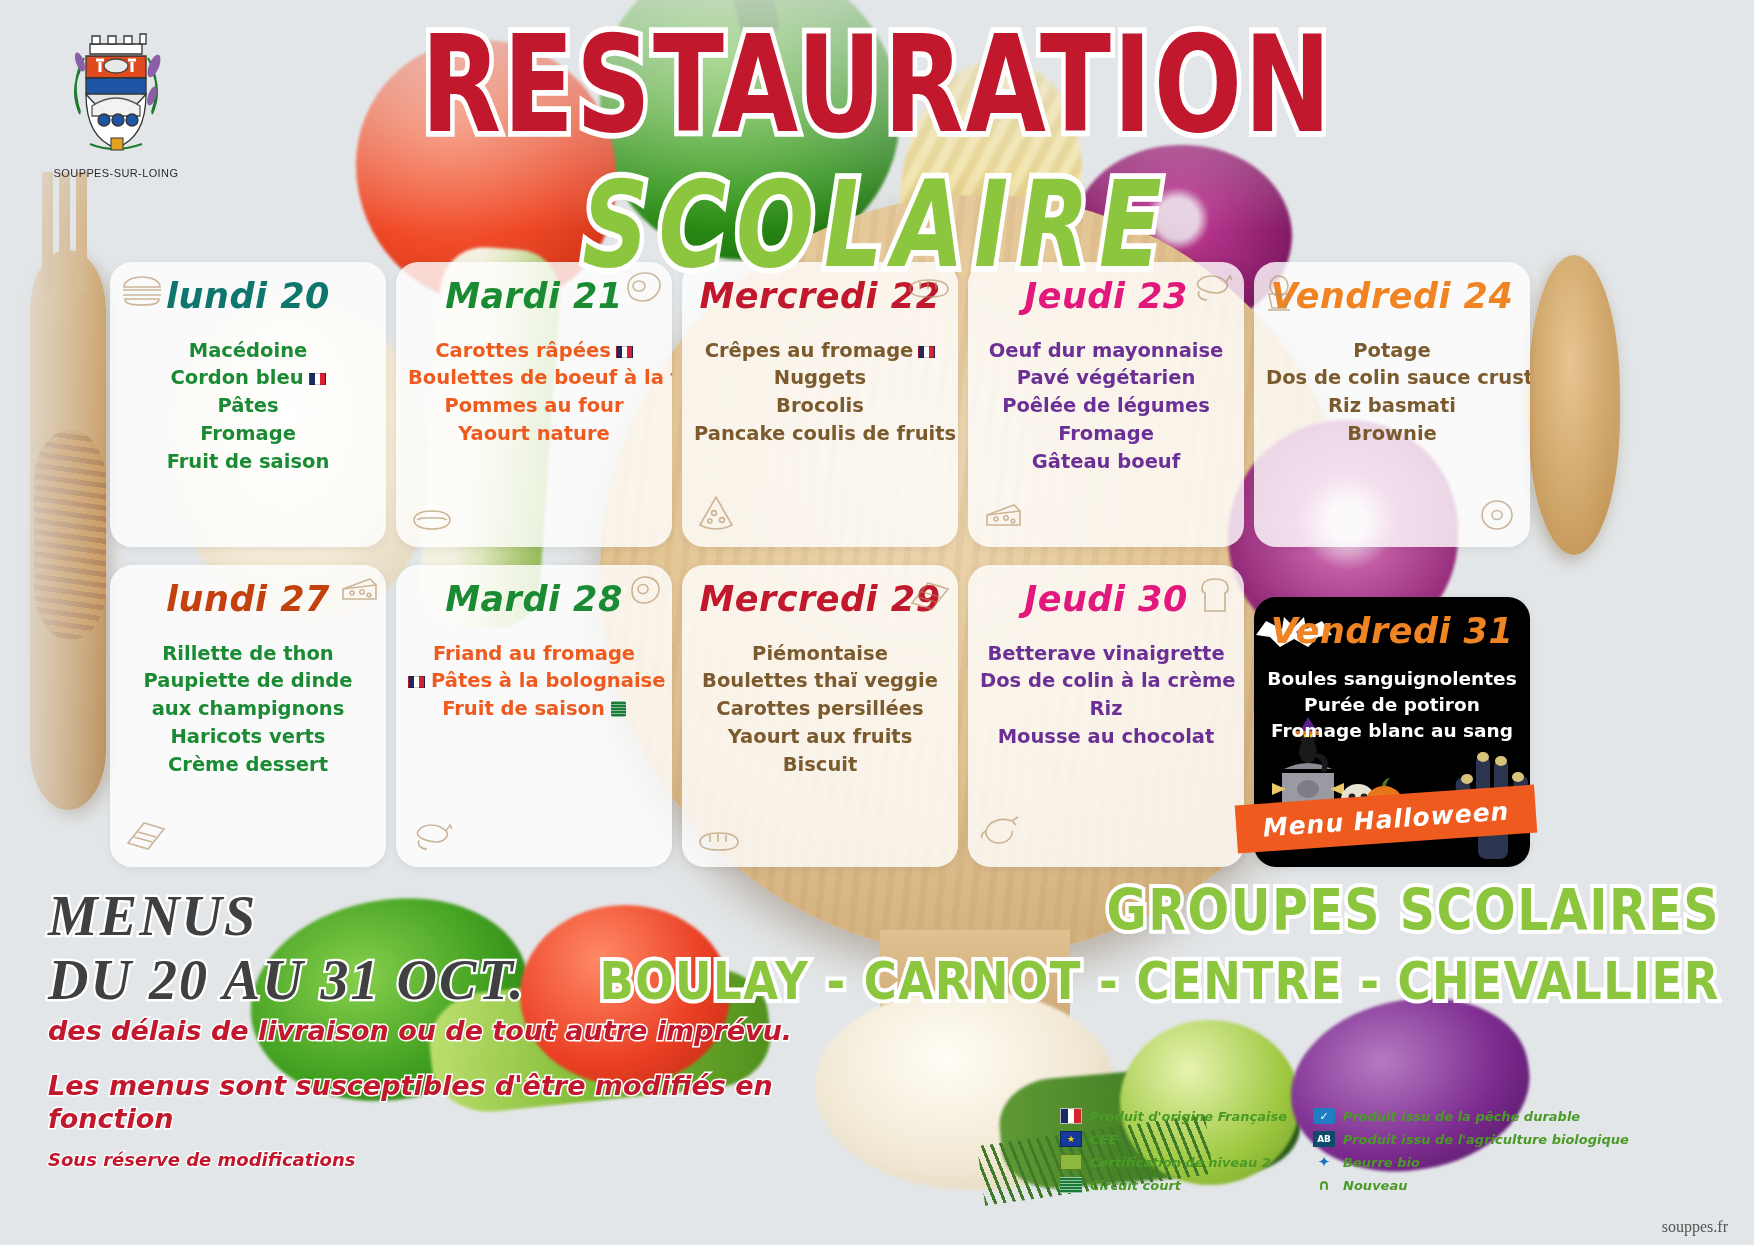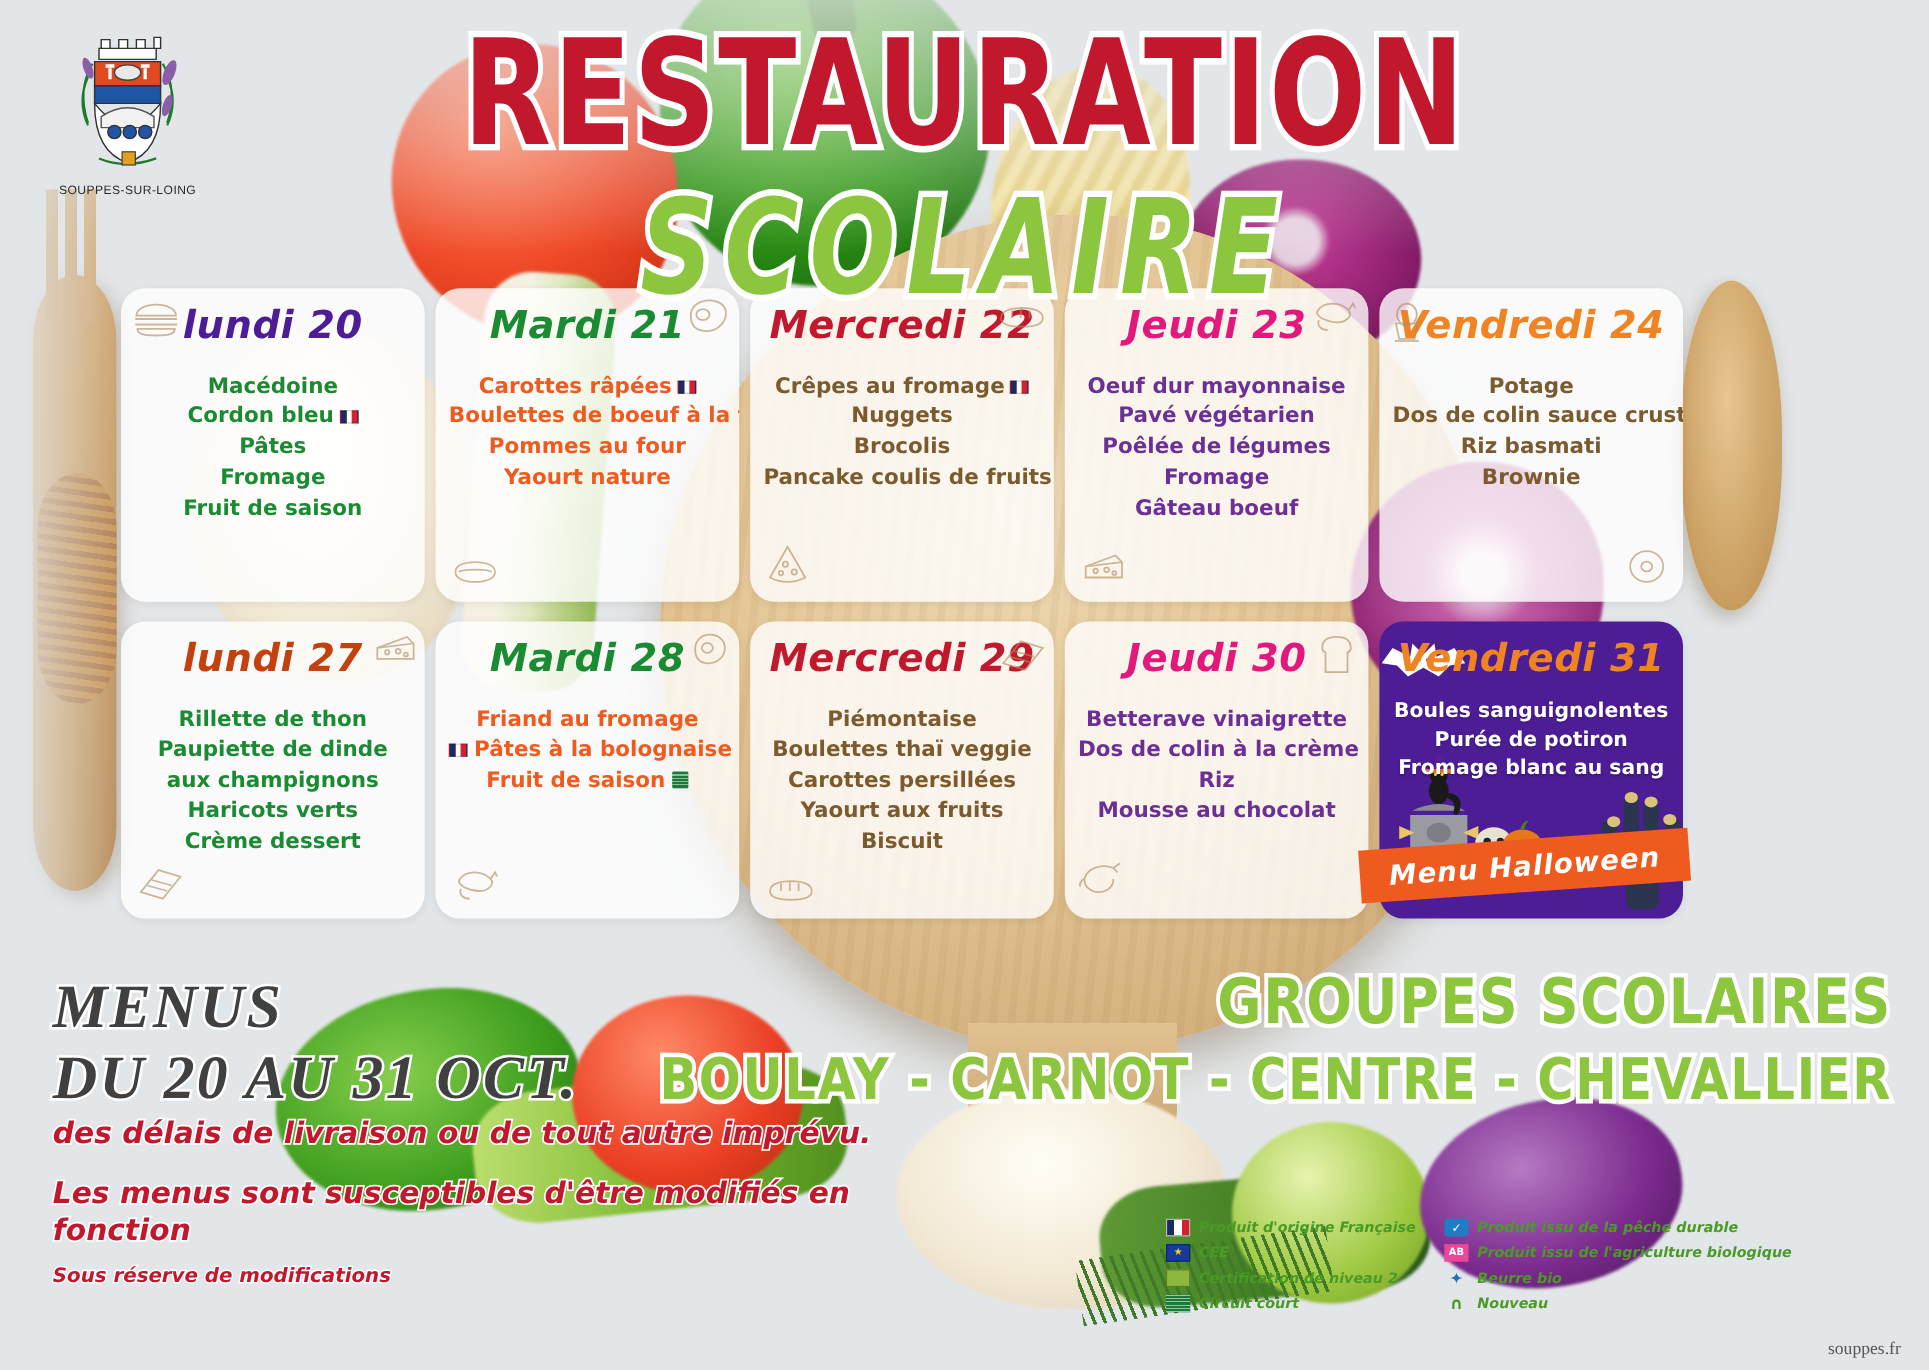"lundi 20" div.day-title { color: #4c1d95 -> #0f766e }
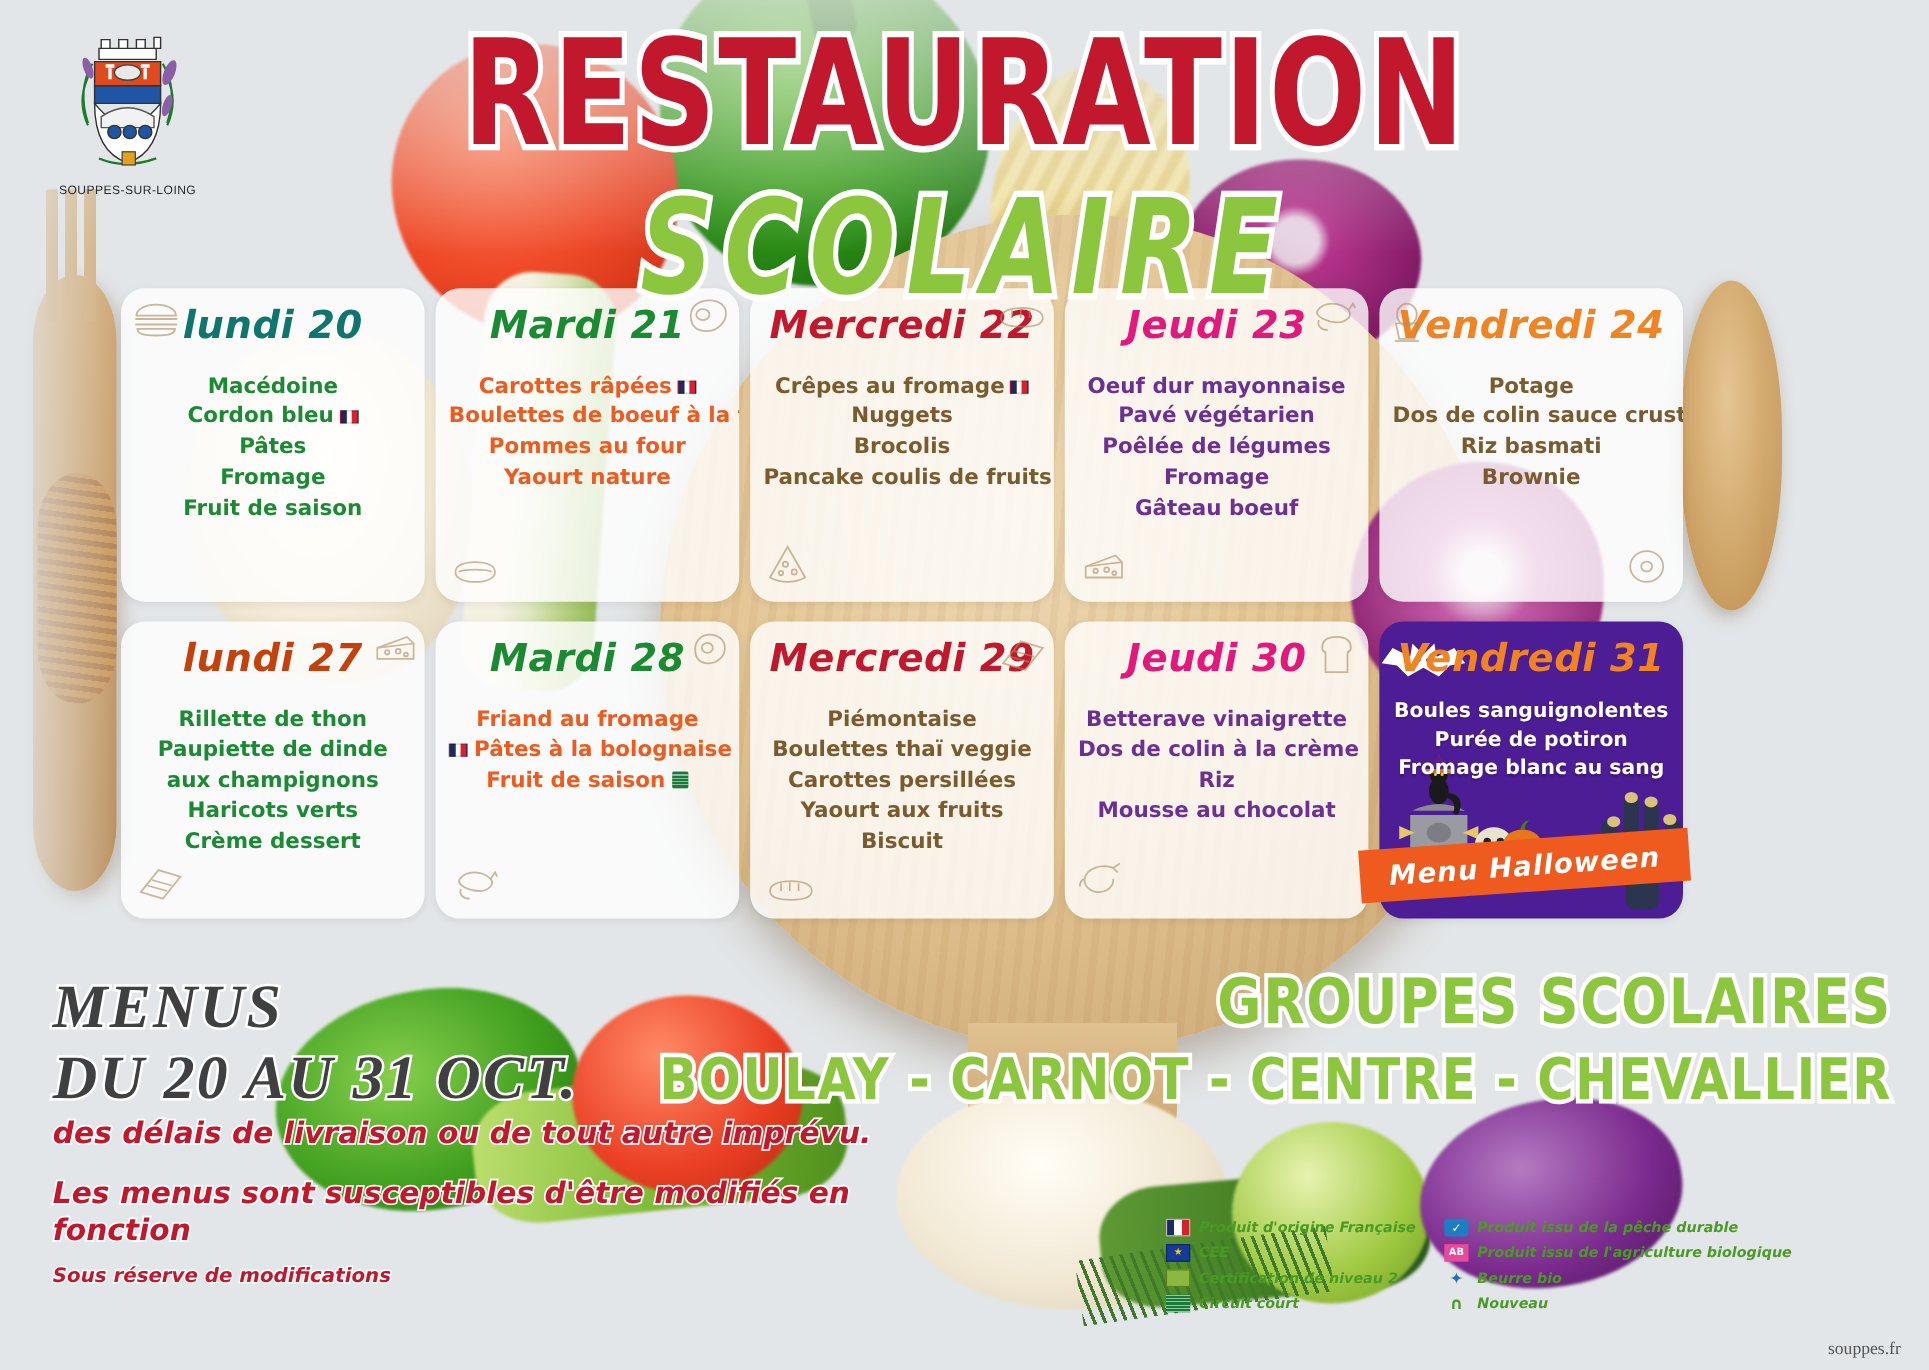"Vendredi 31" div.card { background: #4c1d95 -> #000000; margin-top: none -> 32px }
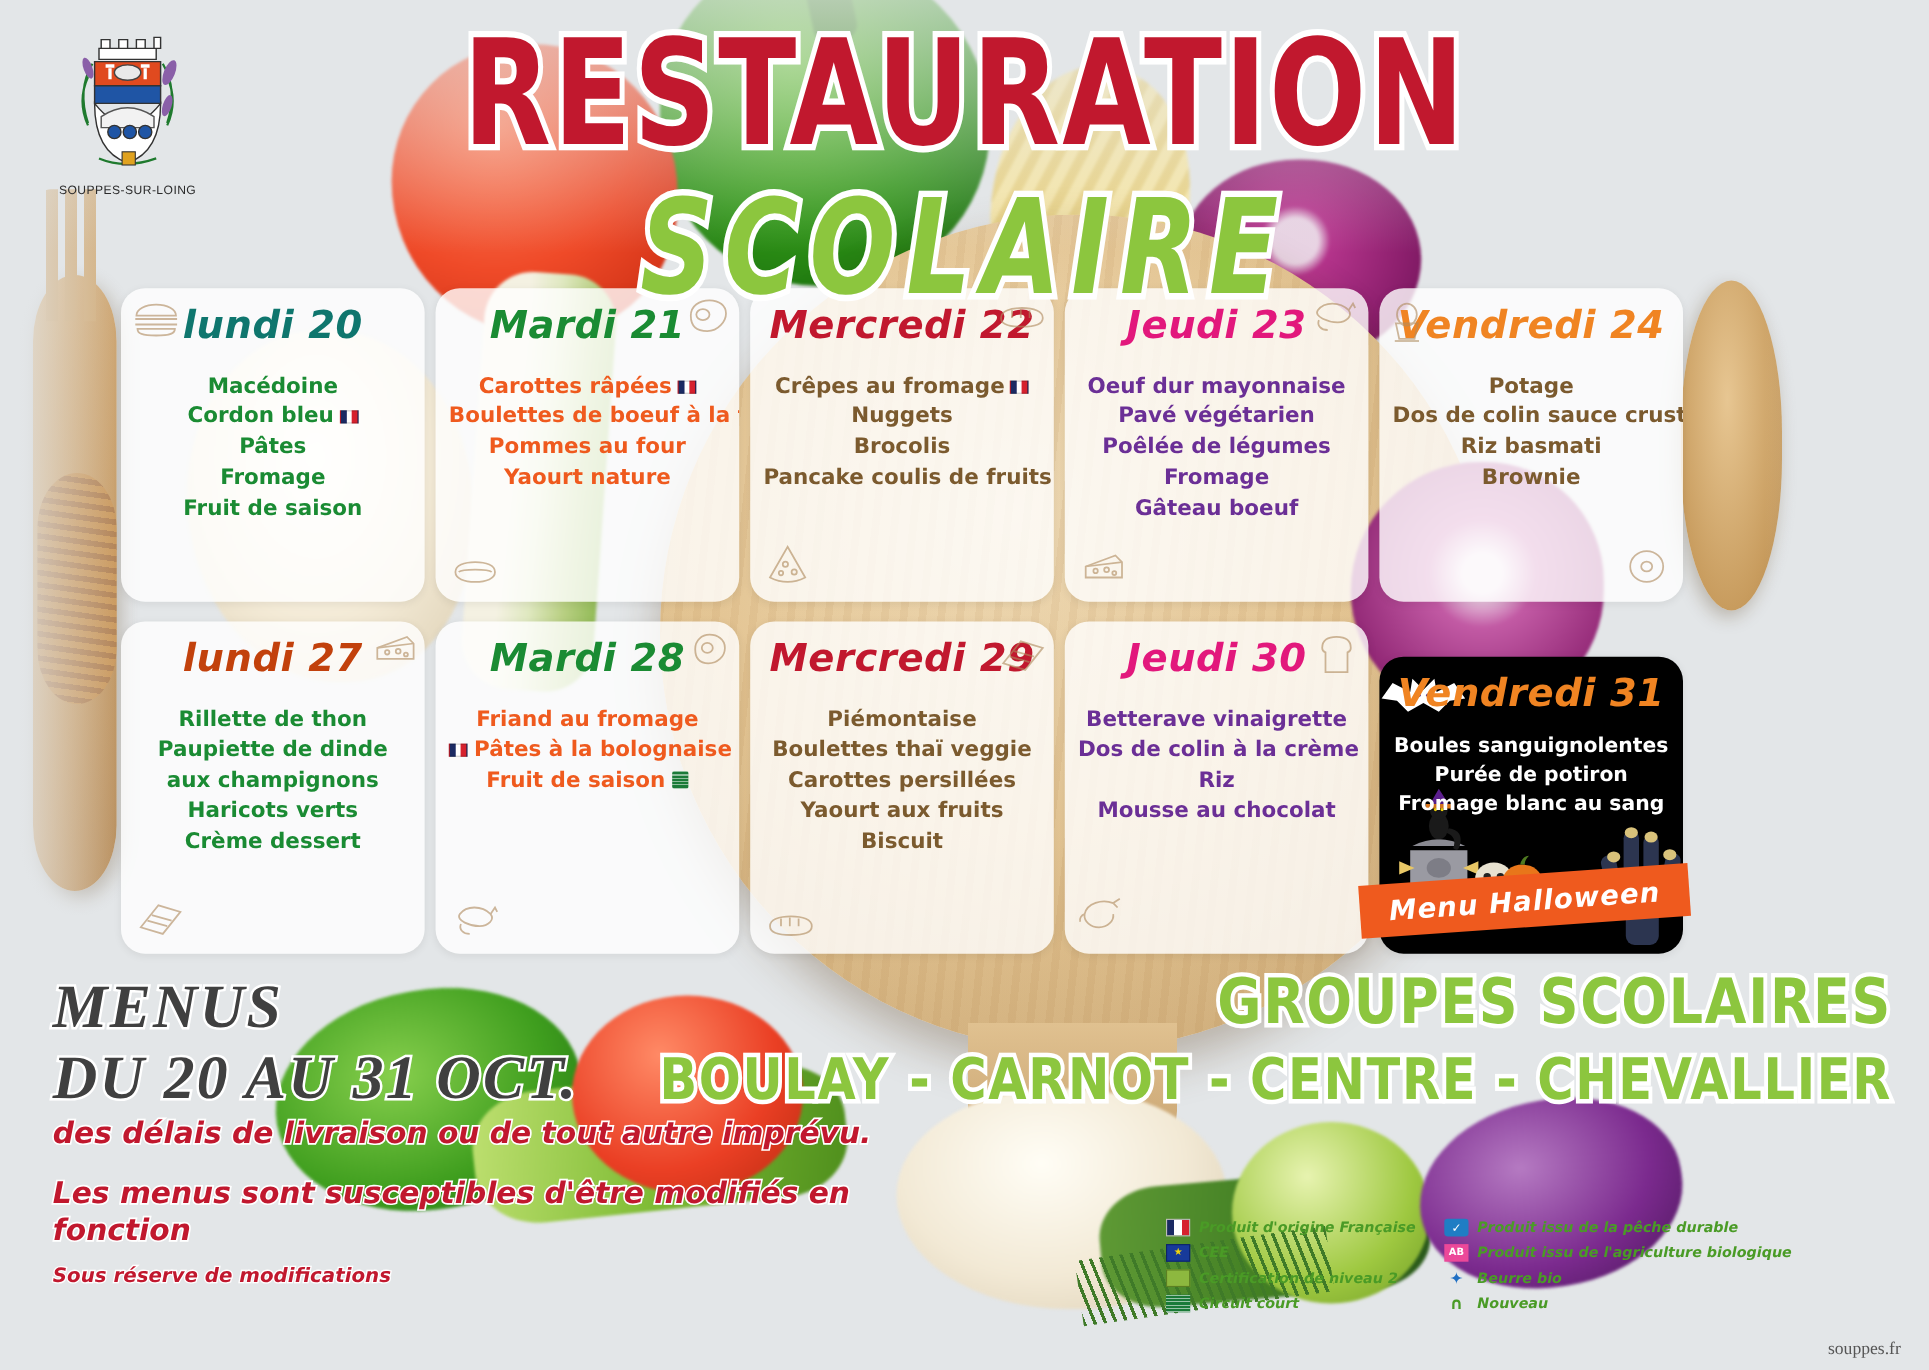"AB" .lg-ab { background: #ec4899 -> #0c4a6e }
